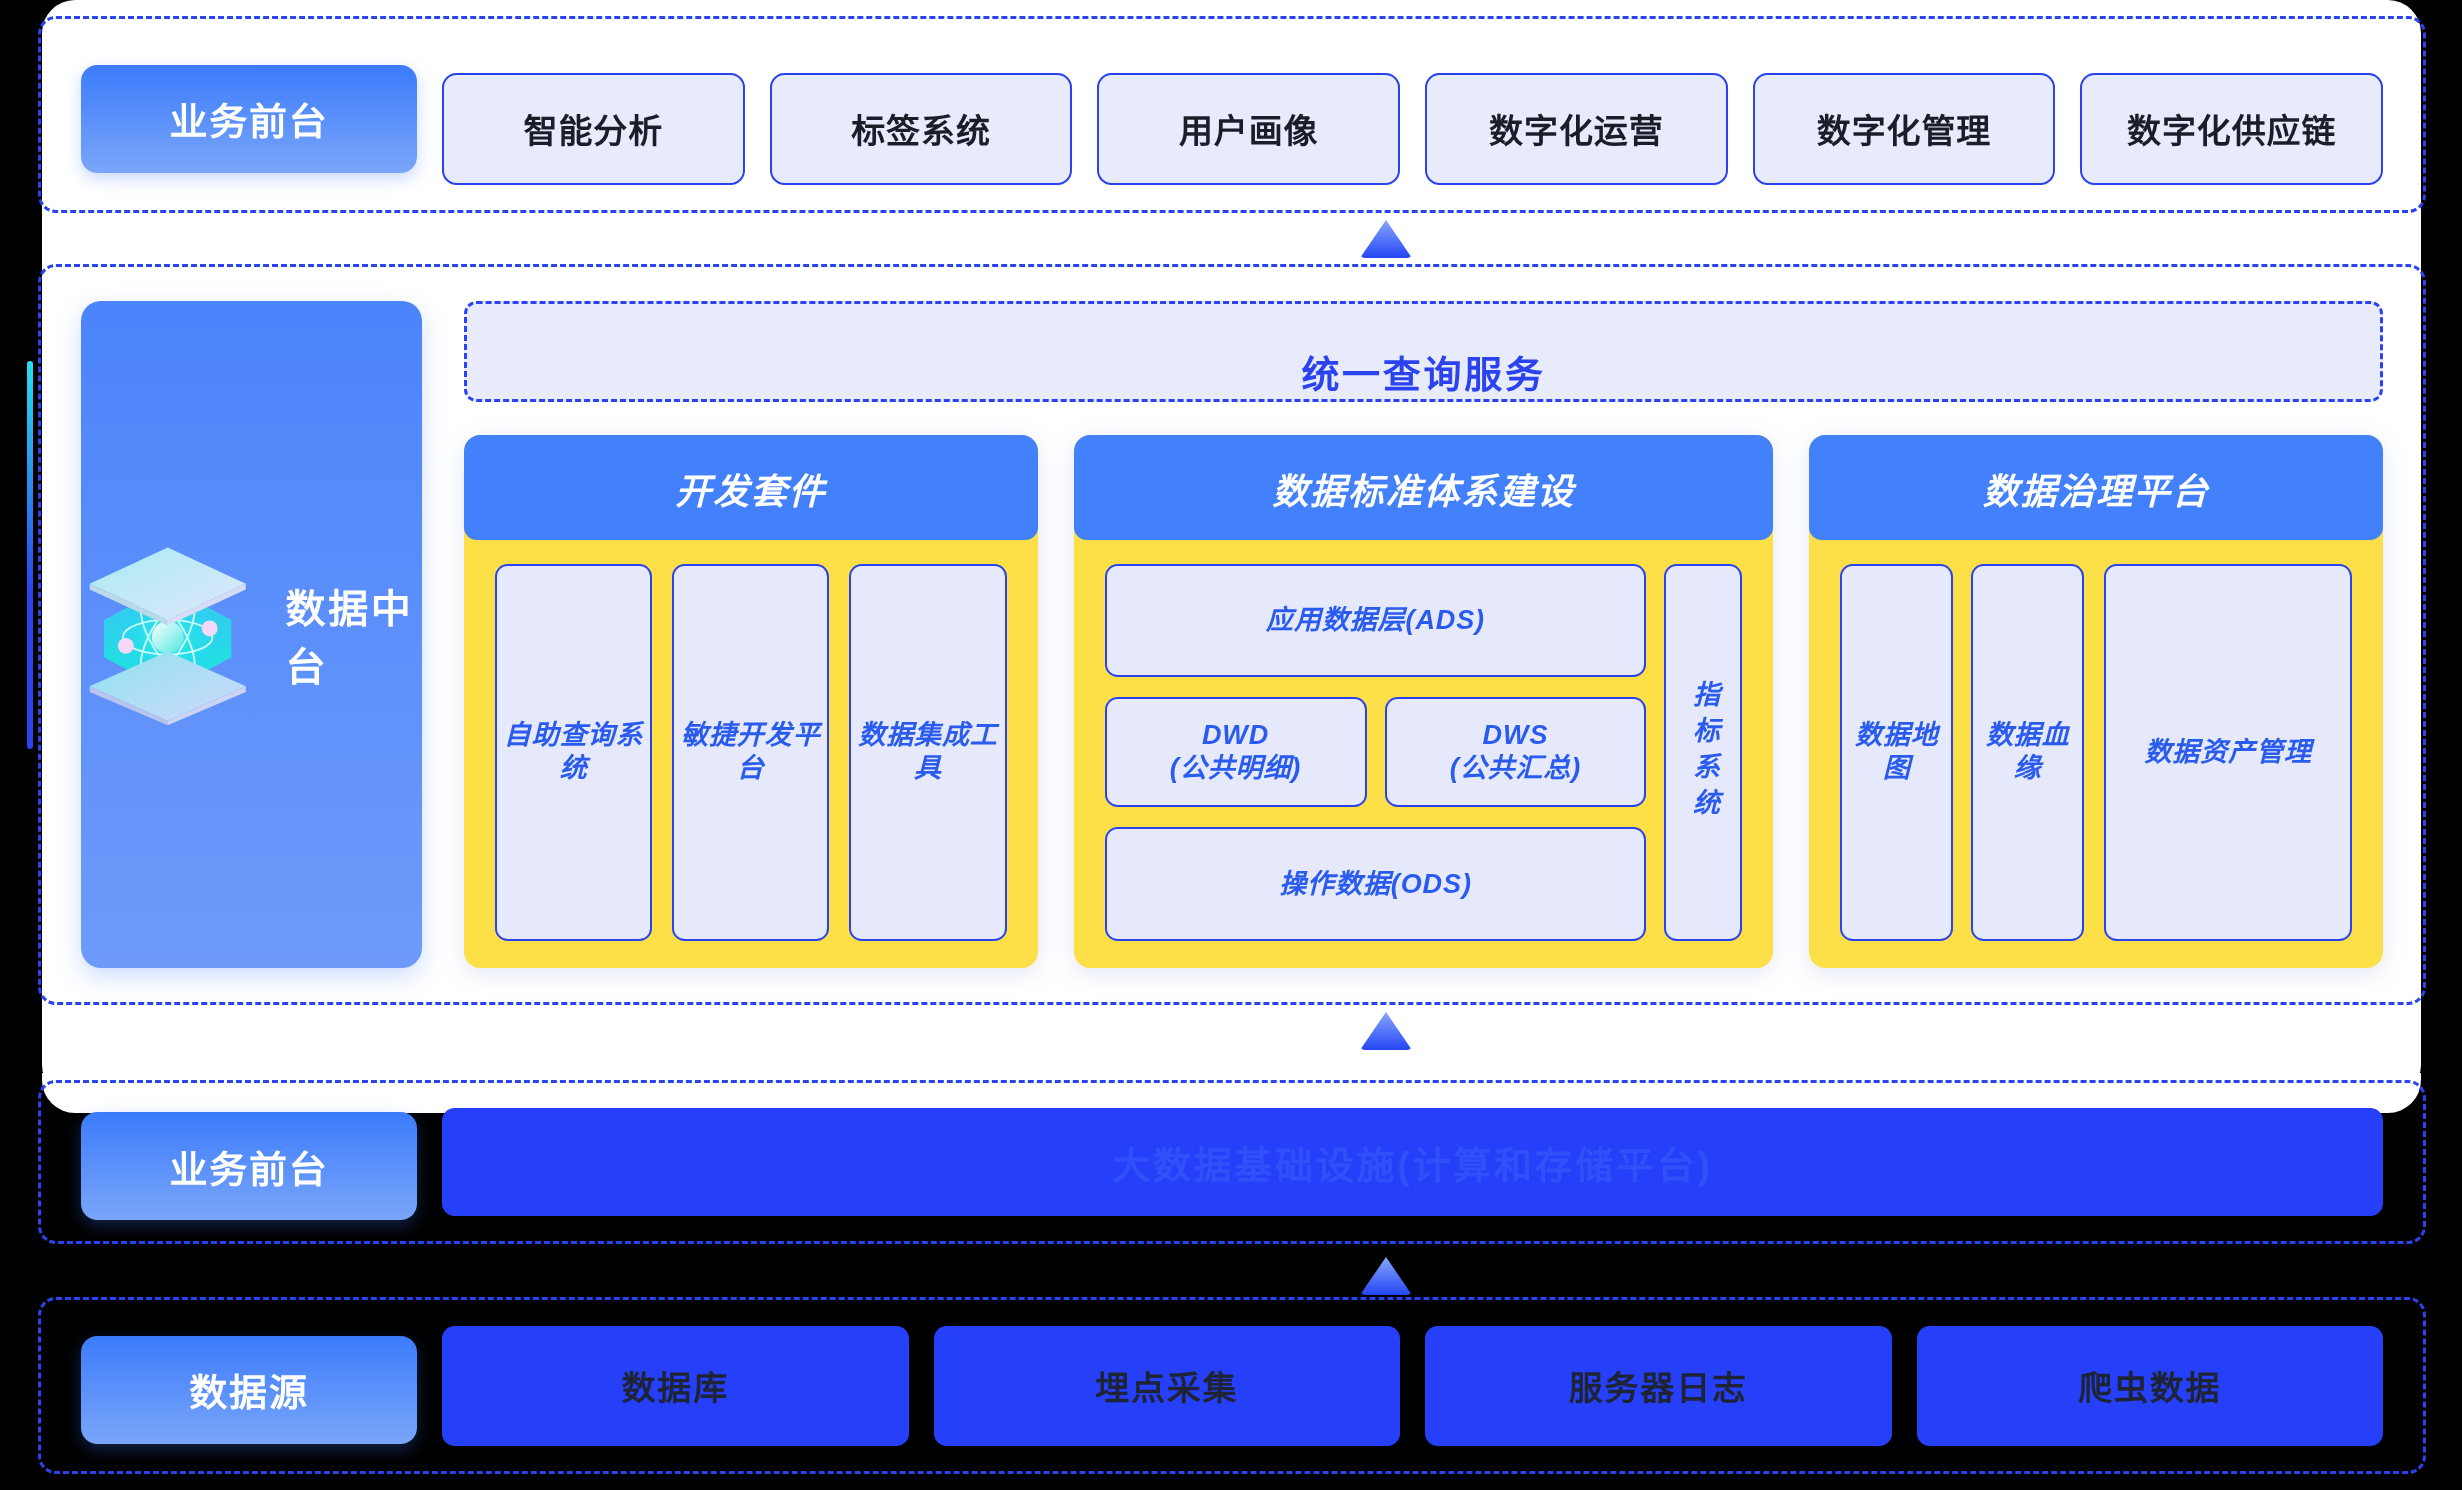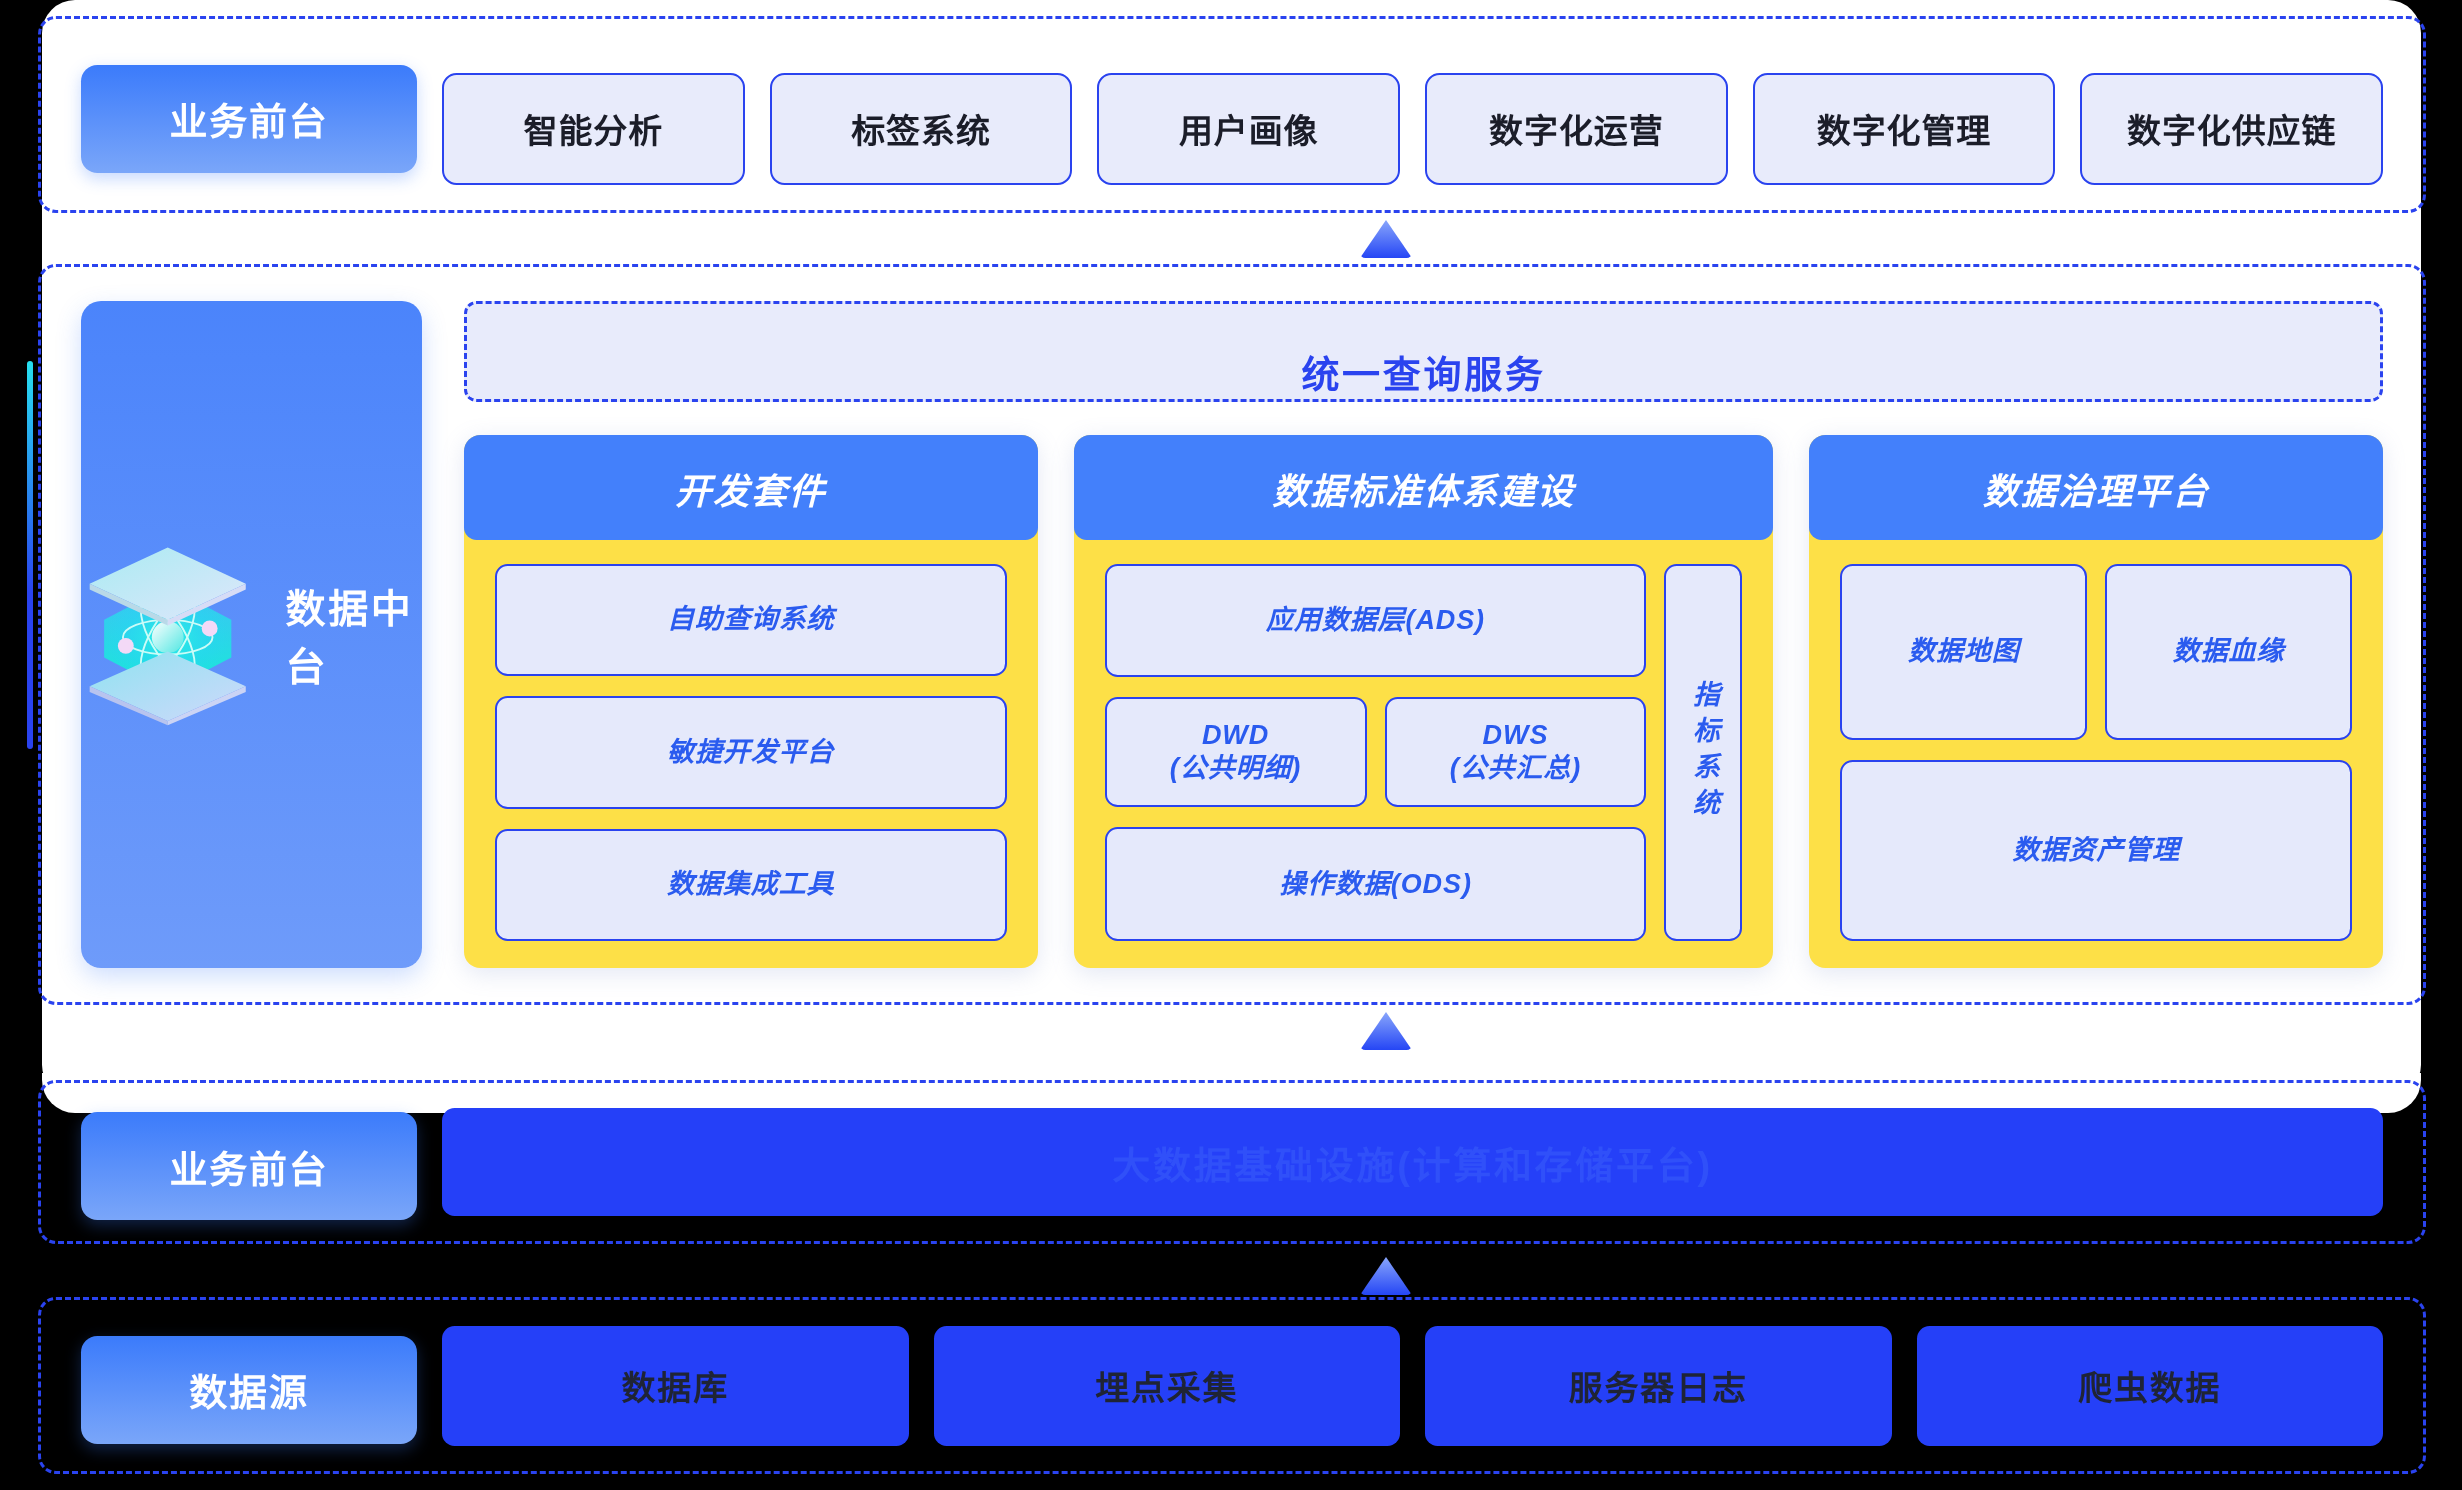"自助查询系统" .col-body { flex-direction: column -> row }
